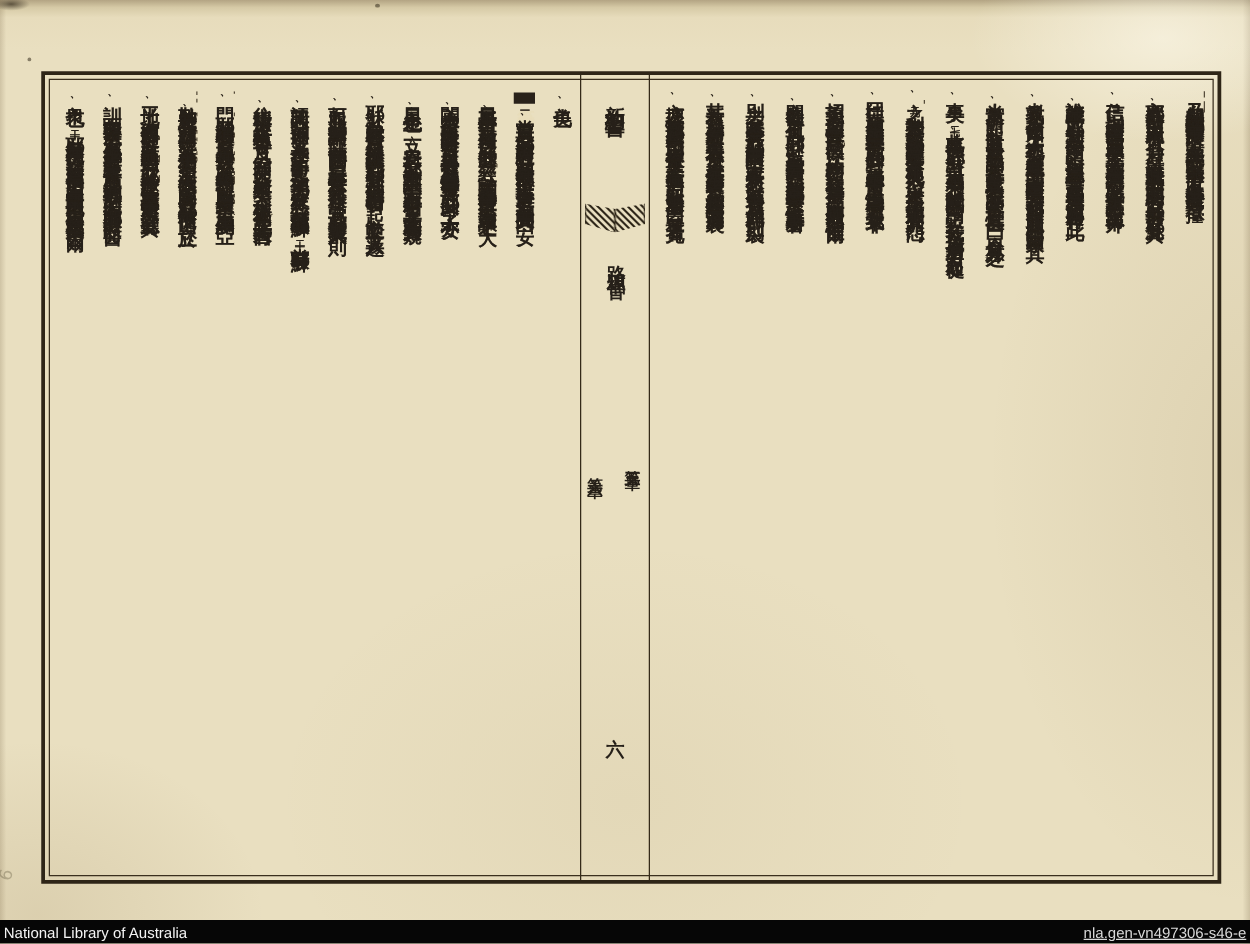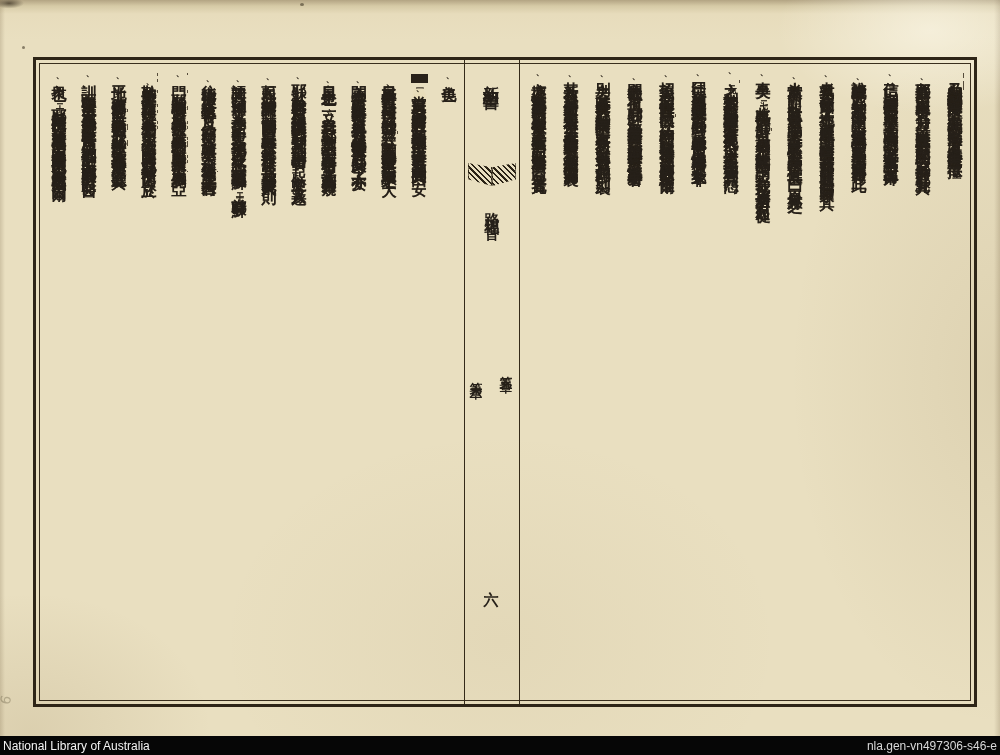"nla.gen-vn497306-s46-e" .footer-bar .ident { text-decoration: none -> underline }
